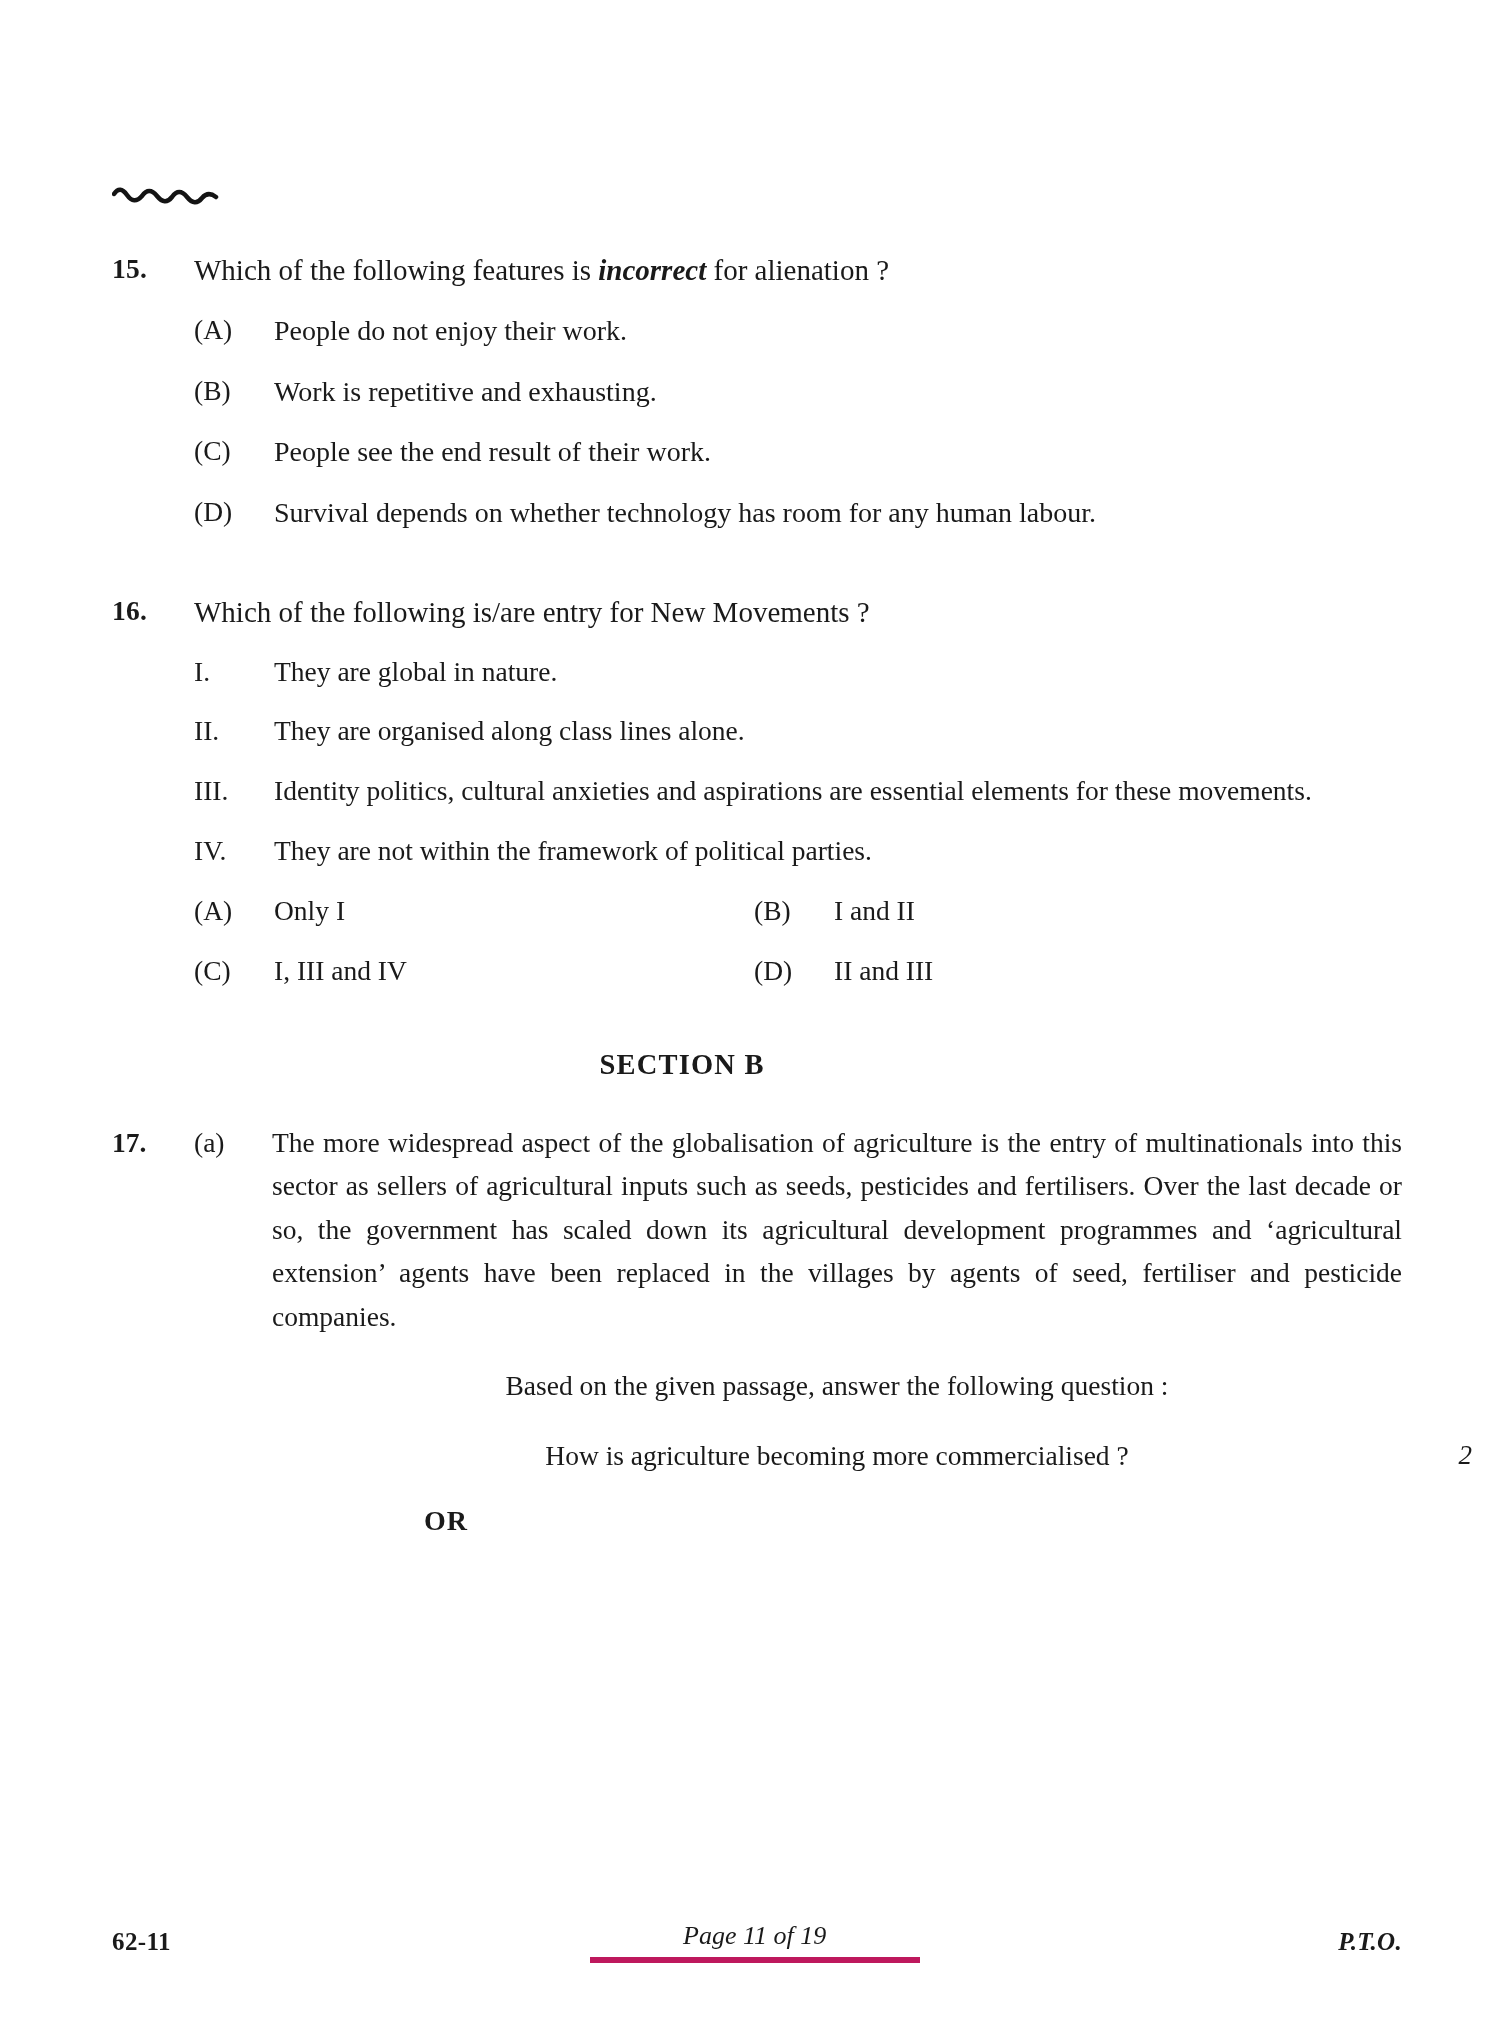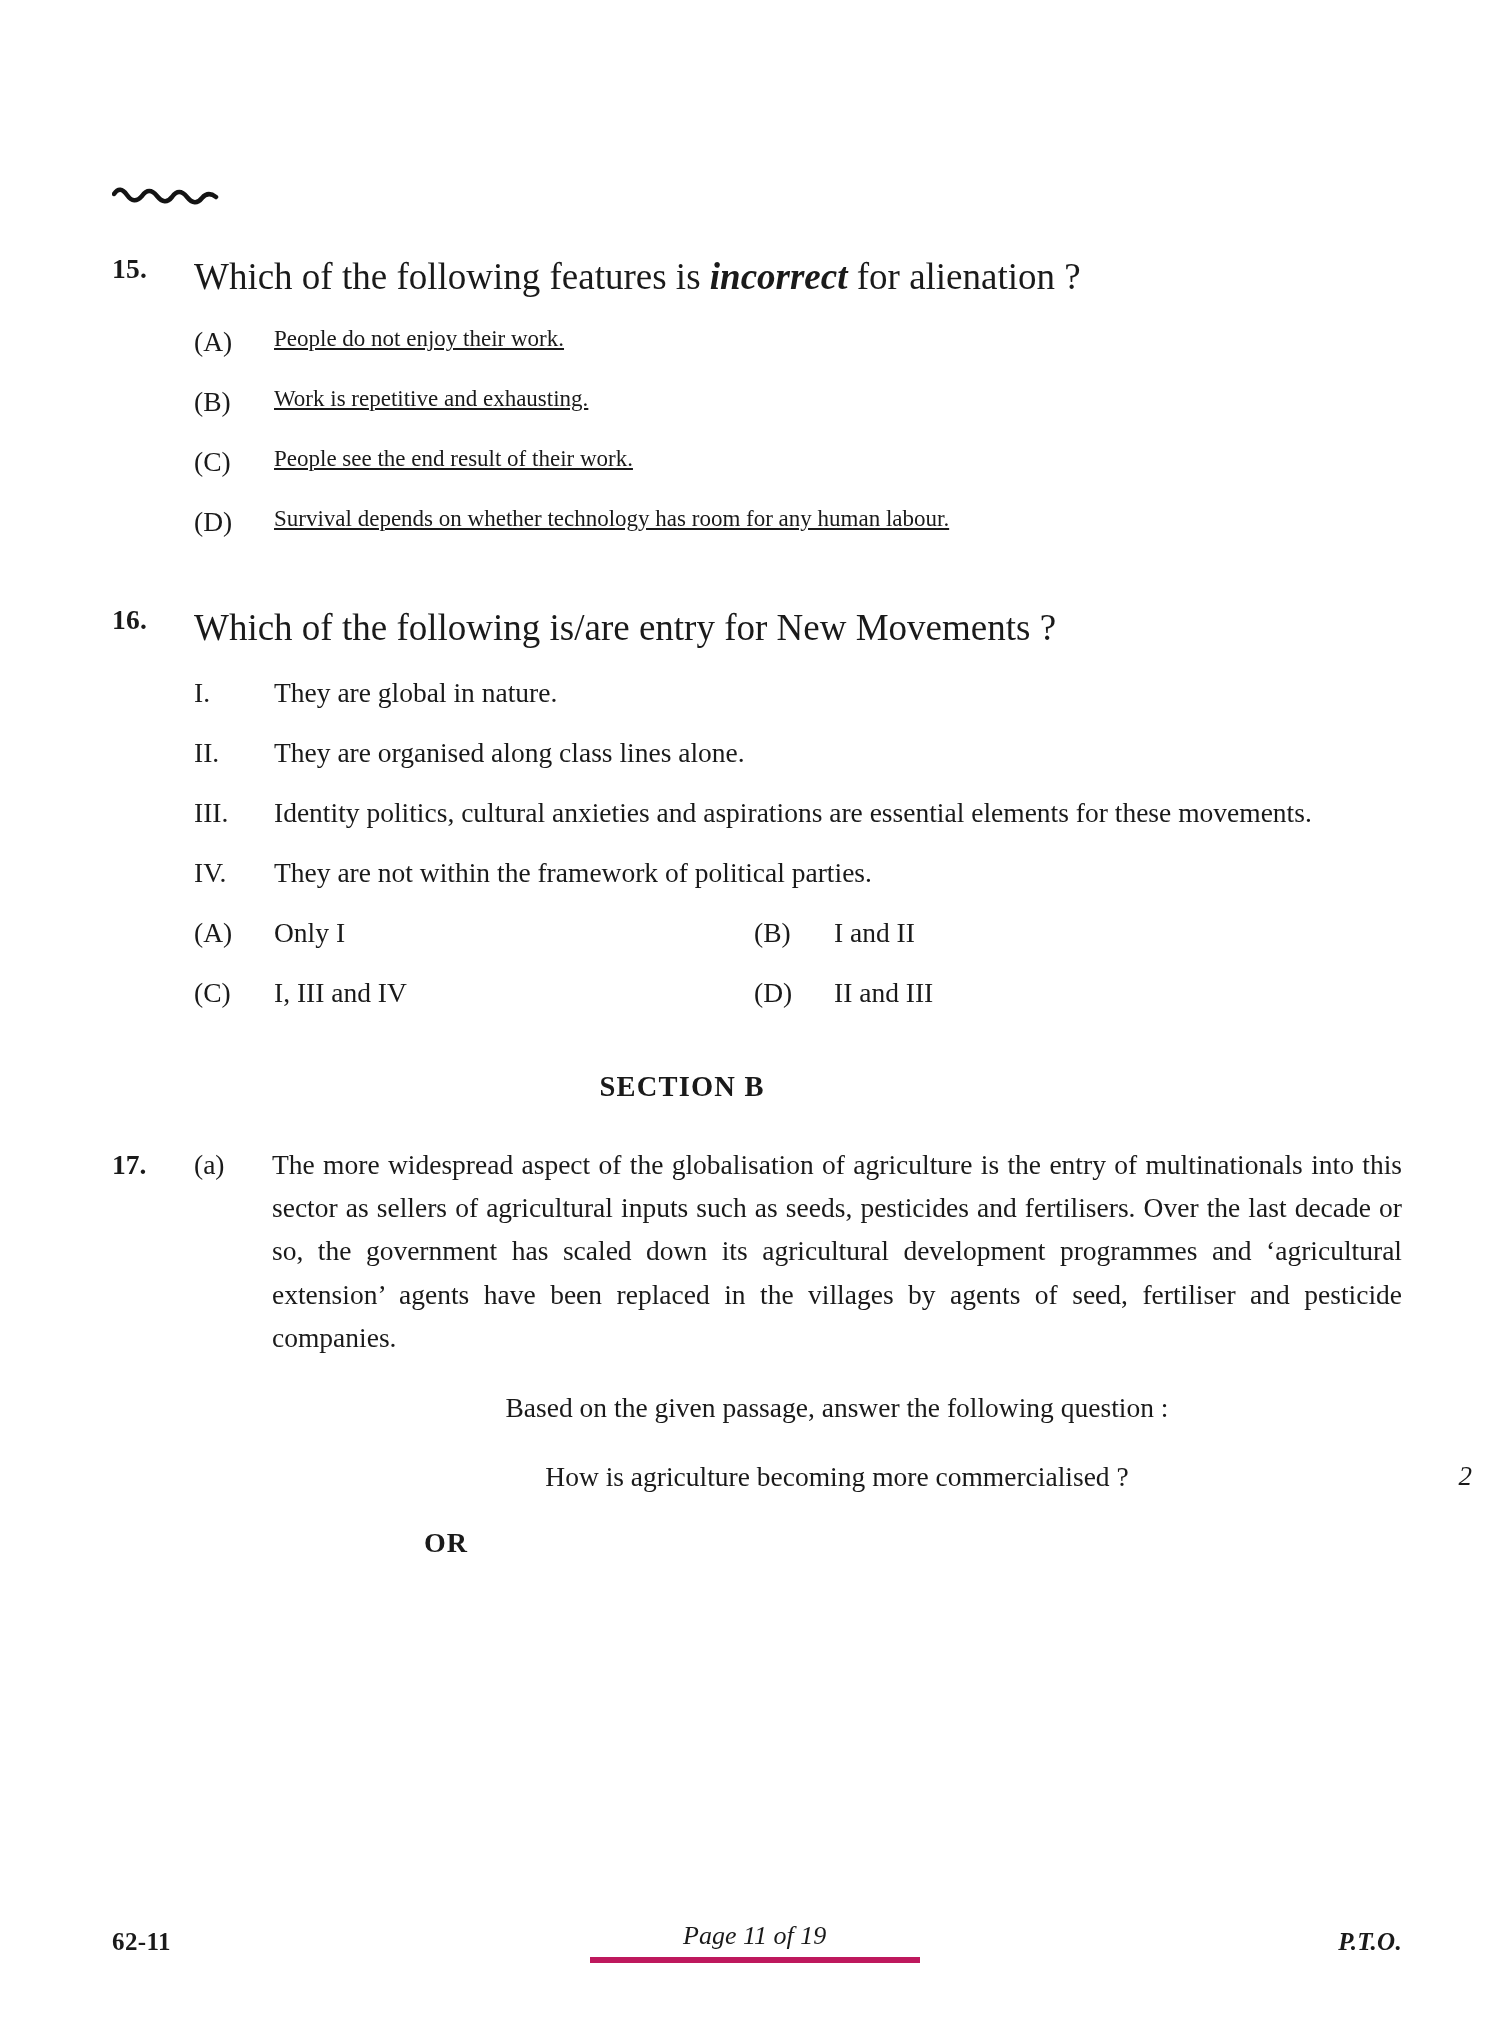"Which of the following features" .qtext { font-size: 37px -> 29px }
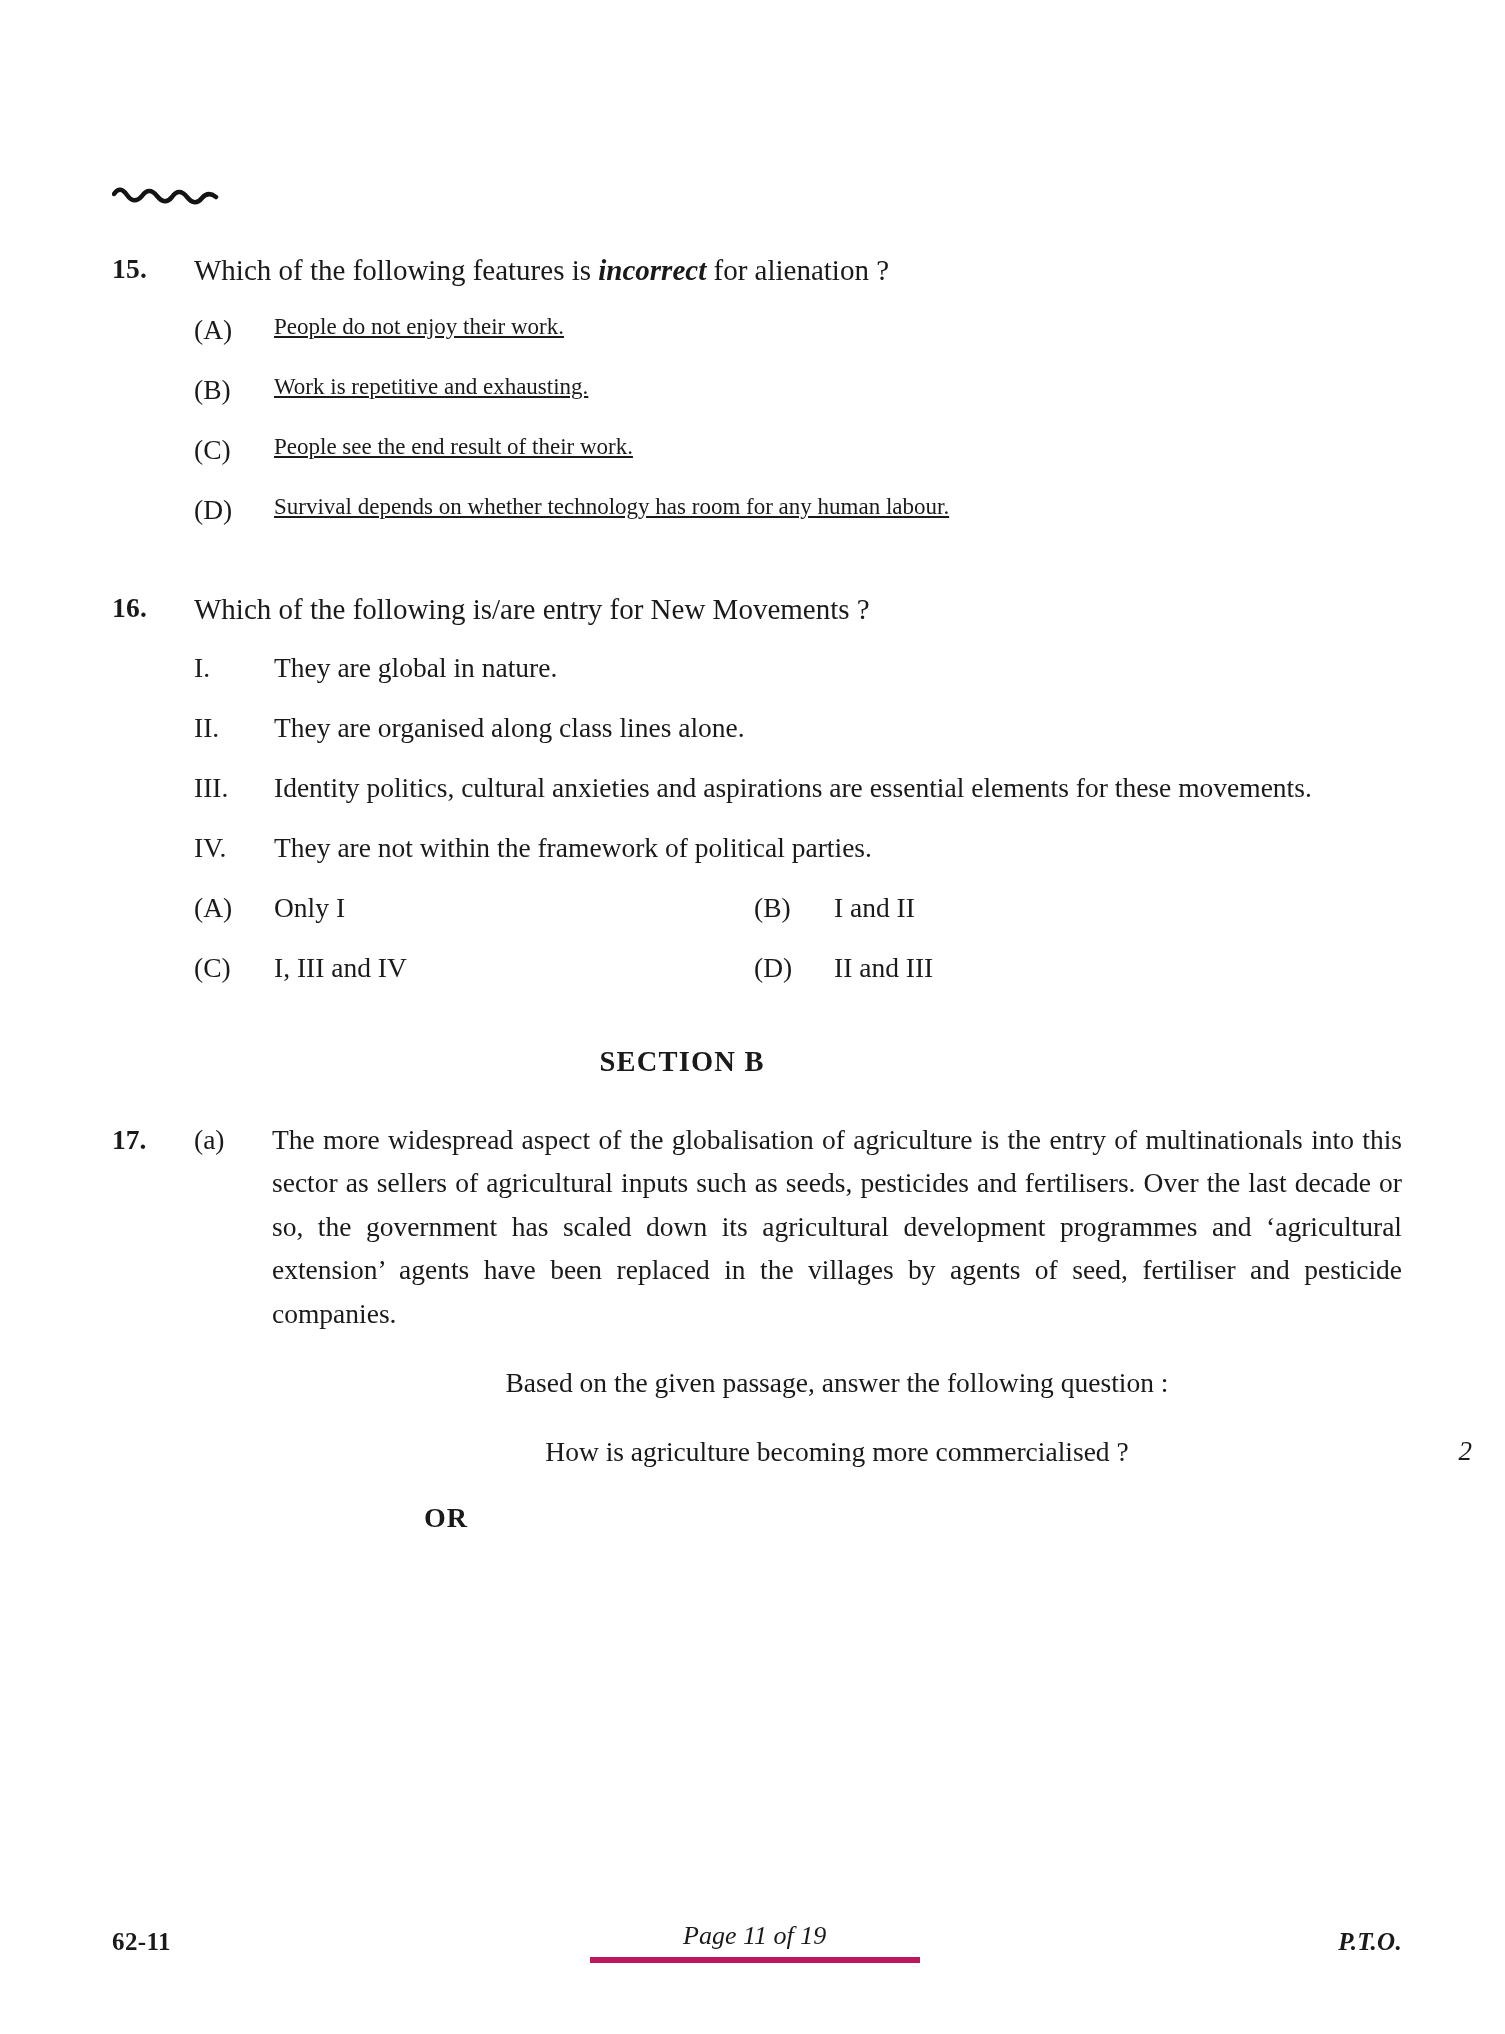"People do not enjoy their" .opttxt { font-size: 23px -> 28px; text-decoration: underline -> none }
